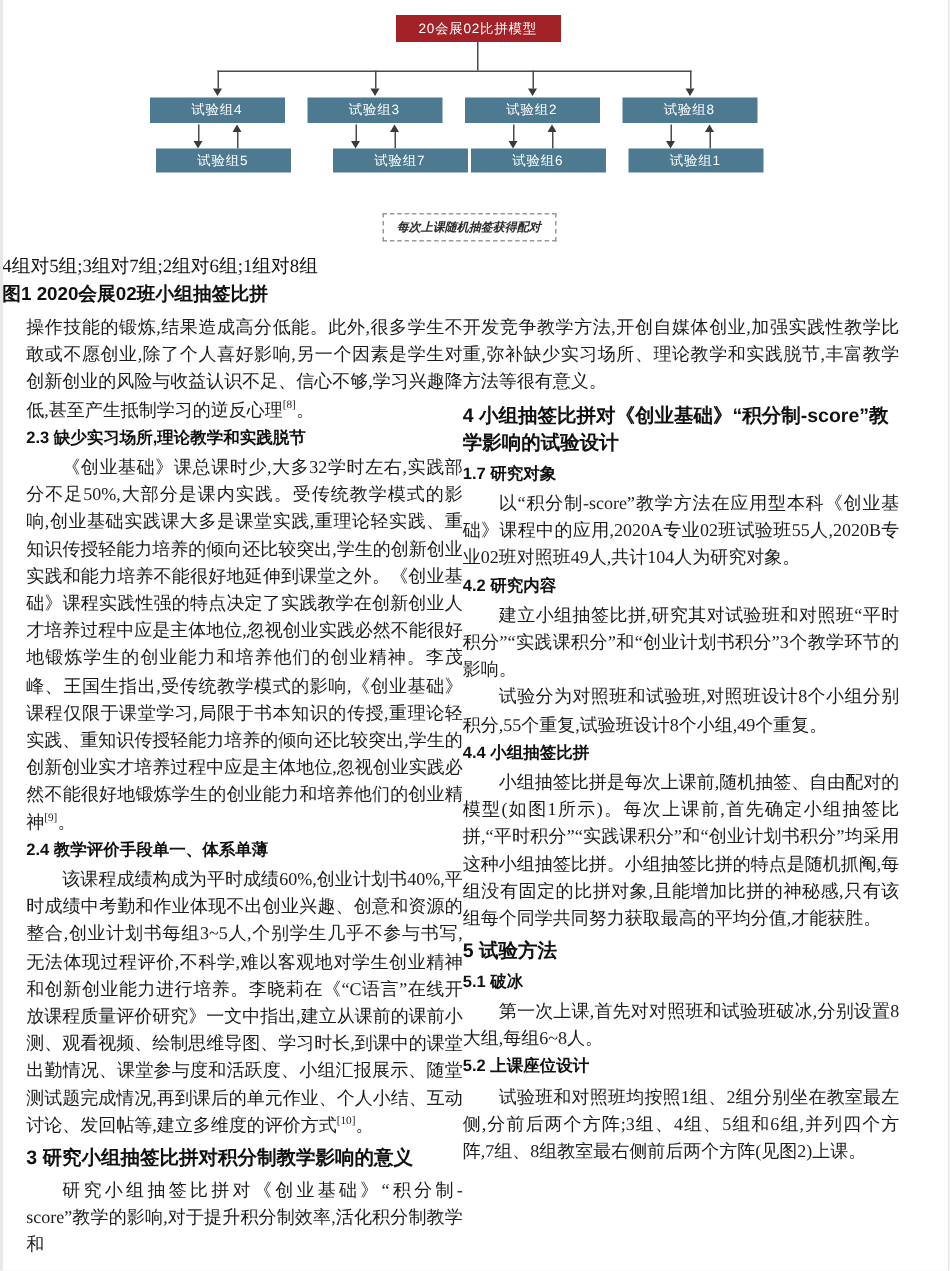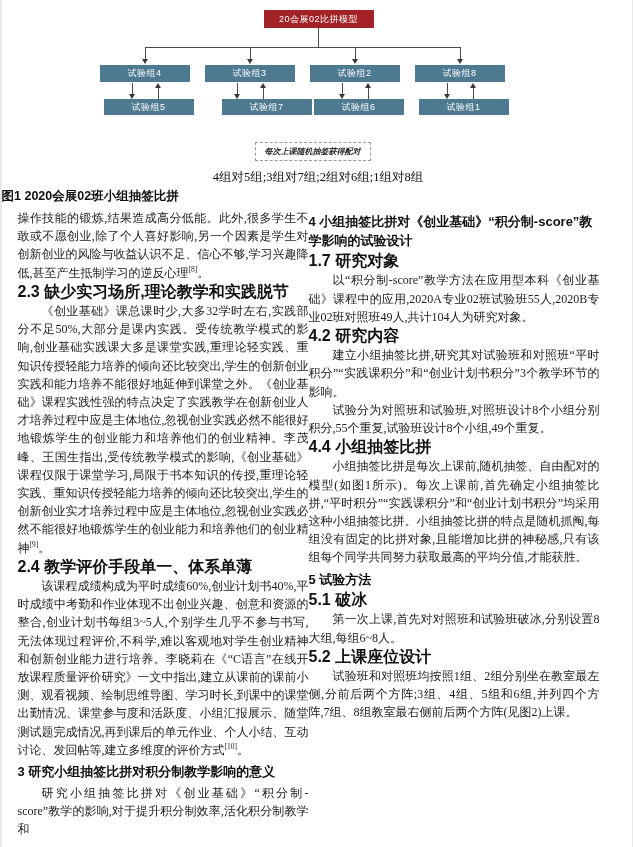"4组对5组;3组对7组;2组对6组;1组对8组" #fig-pairing { text-align: center -> none }
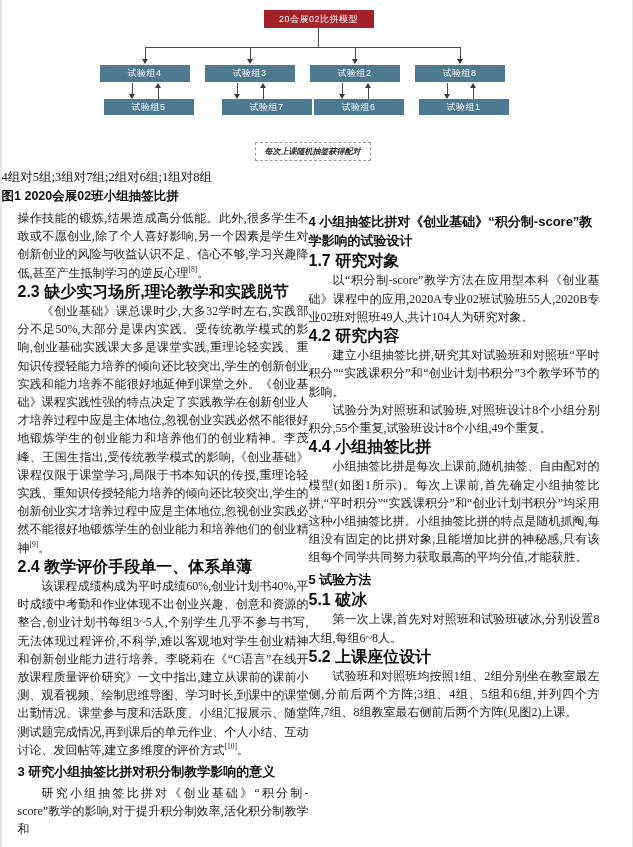"开发竞争教学方法,开创自媒体创业,加强实践性教学比重,弥补缺少实习场所、理论教学" p { html: none -> <p>开发竞争教学方法,开创自媒体创业,加强实践性教学比重,弥补缺少实习场所、理论教学和实践脱节,丰富教学方法等很有意义。</p> }
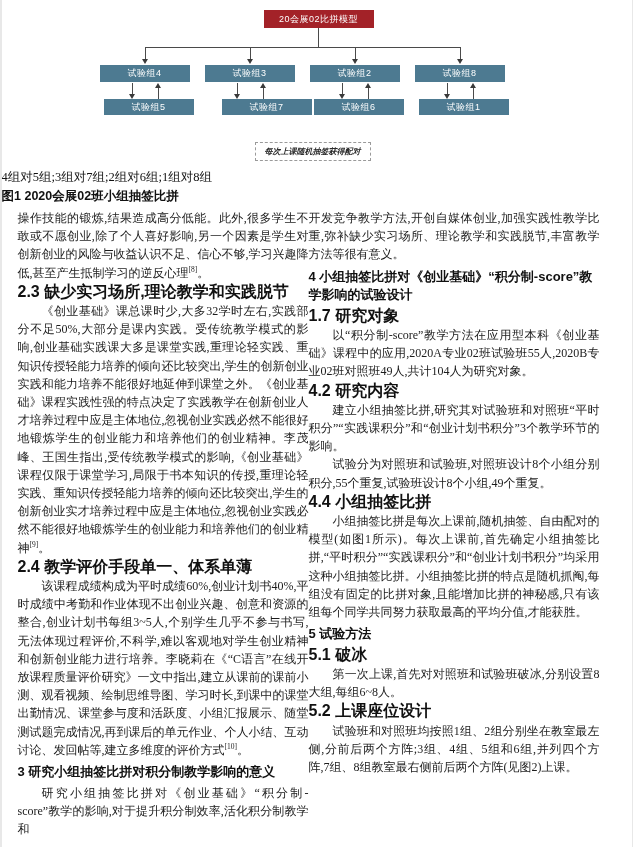"2.3 缺少实习场所,理论教学和实践脱节" .col h4 { font-size: 16px -> 11px }
